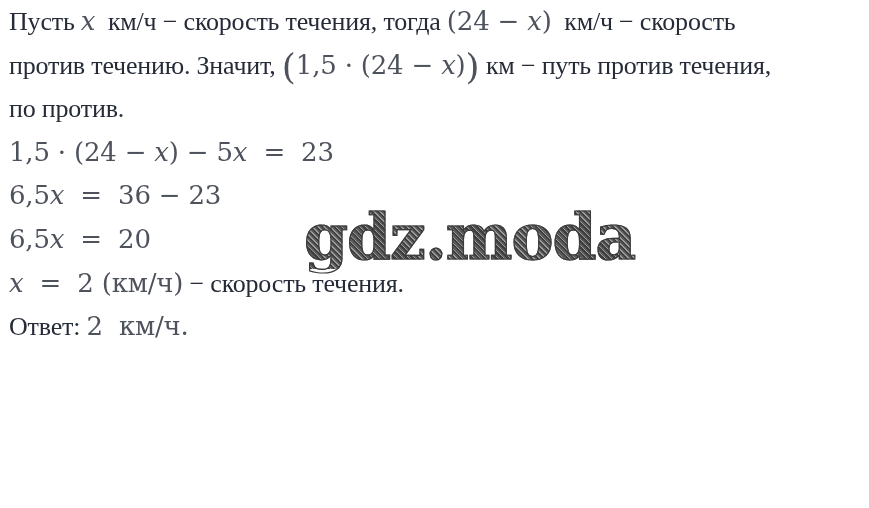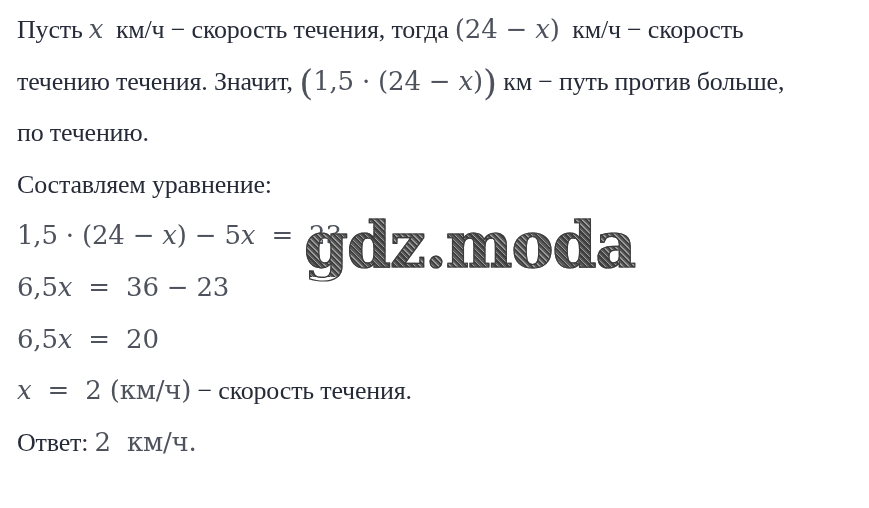"Пусть x км/ч − скорость" .ln { margin: 8px -> 0 }
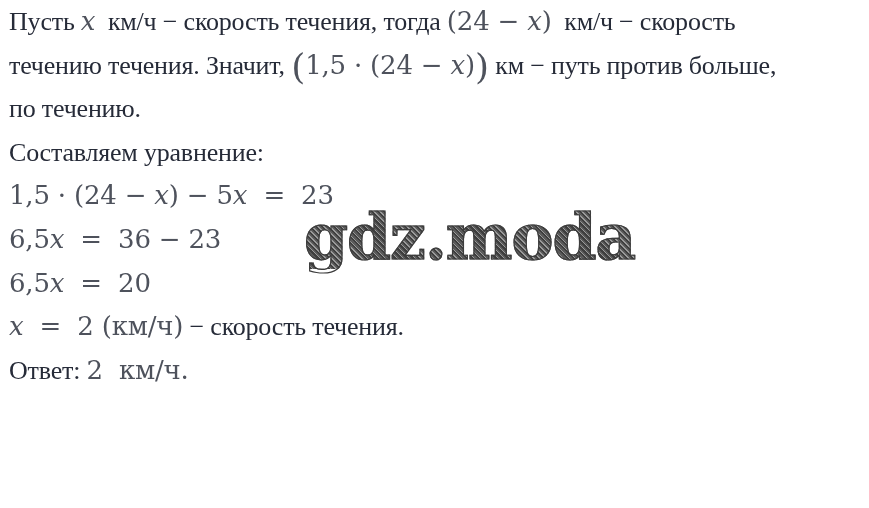"течению течения. Значит," span { text: течению течения -> против течению }
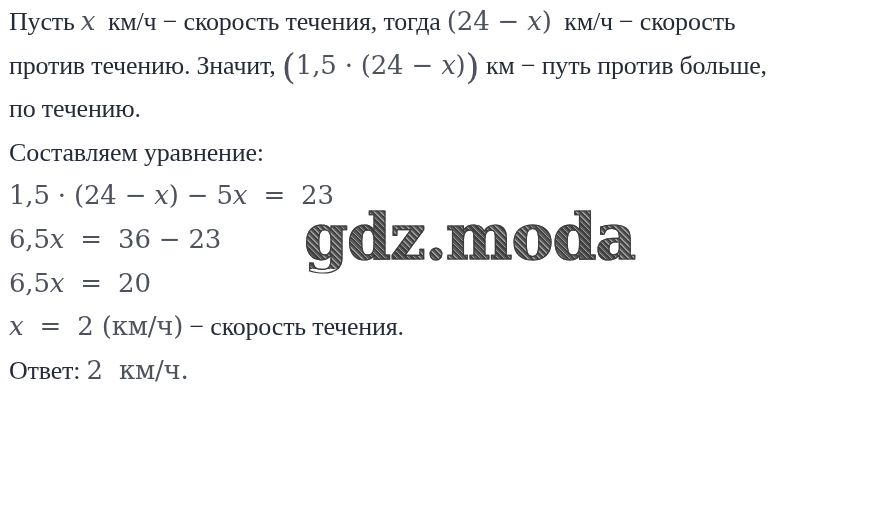"км − путь против больше," span { text: больше -> течения }
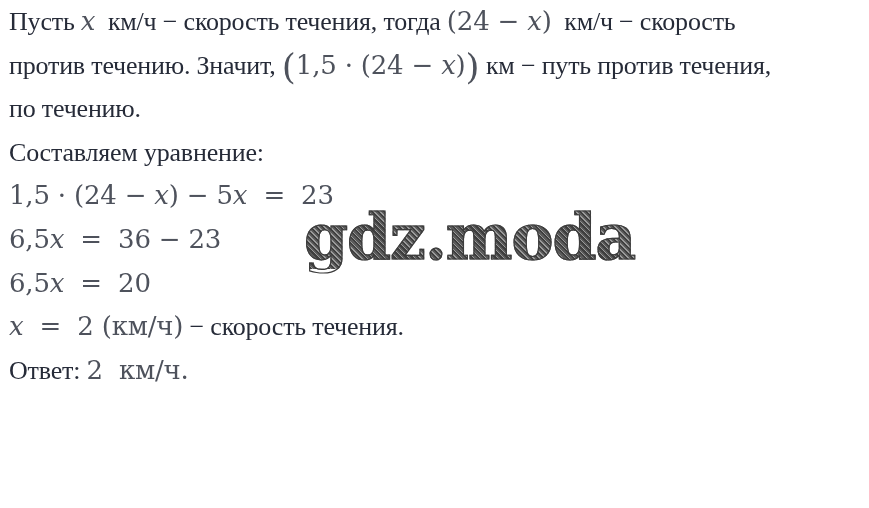"по течению." span { text: течению -> против }
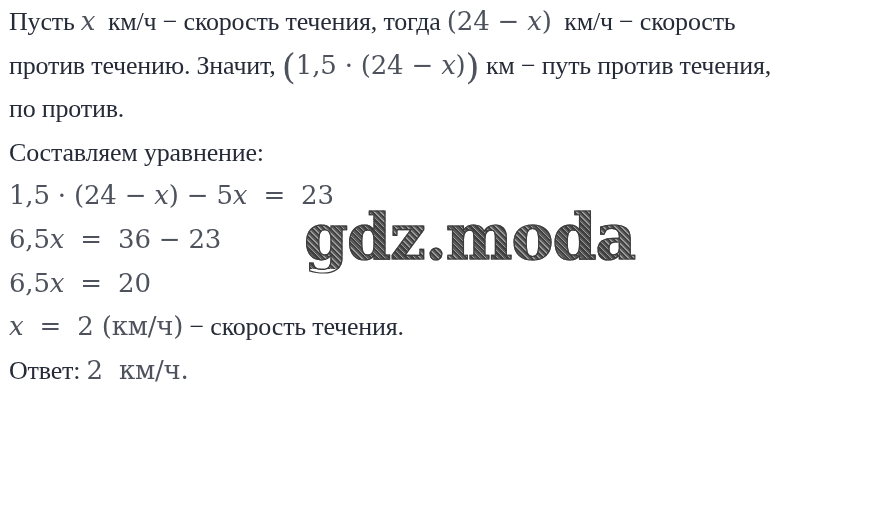"Составляем уравнение:" p.ln { html: <p><span>Составляем уравнение:</span></p> -> none }
